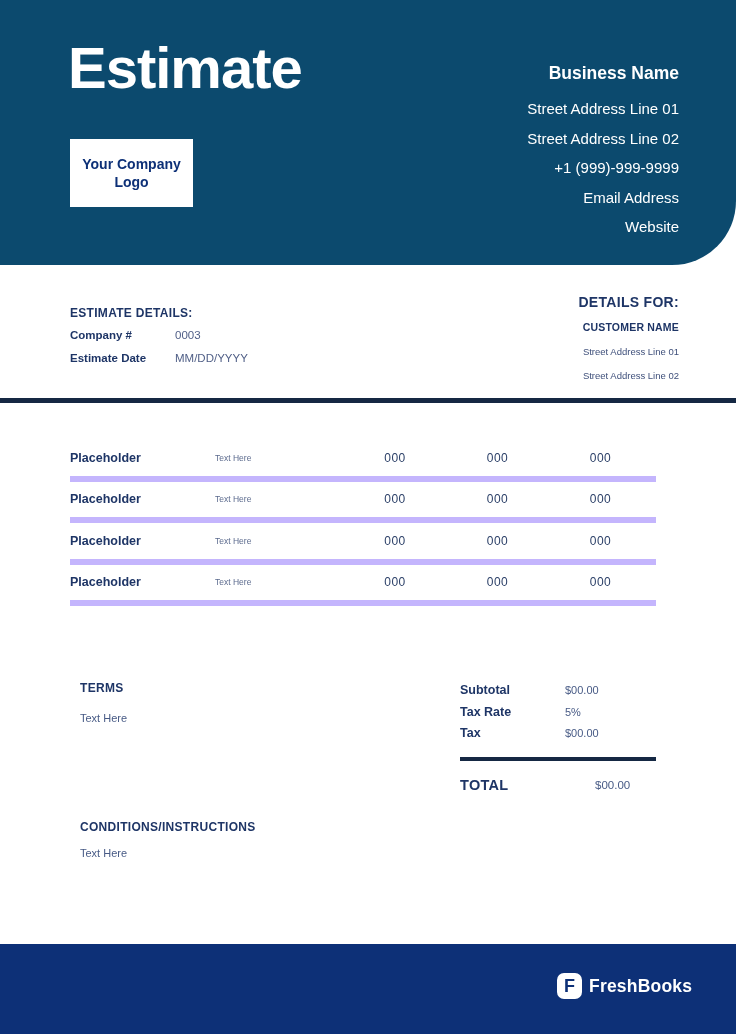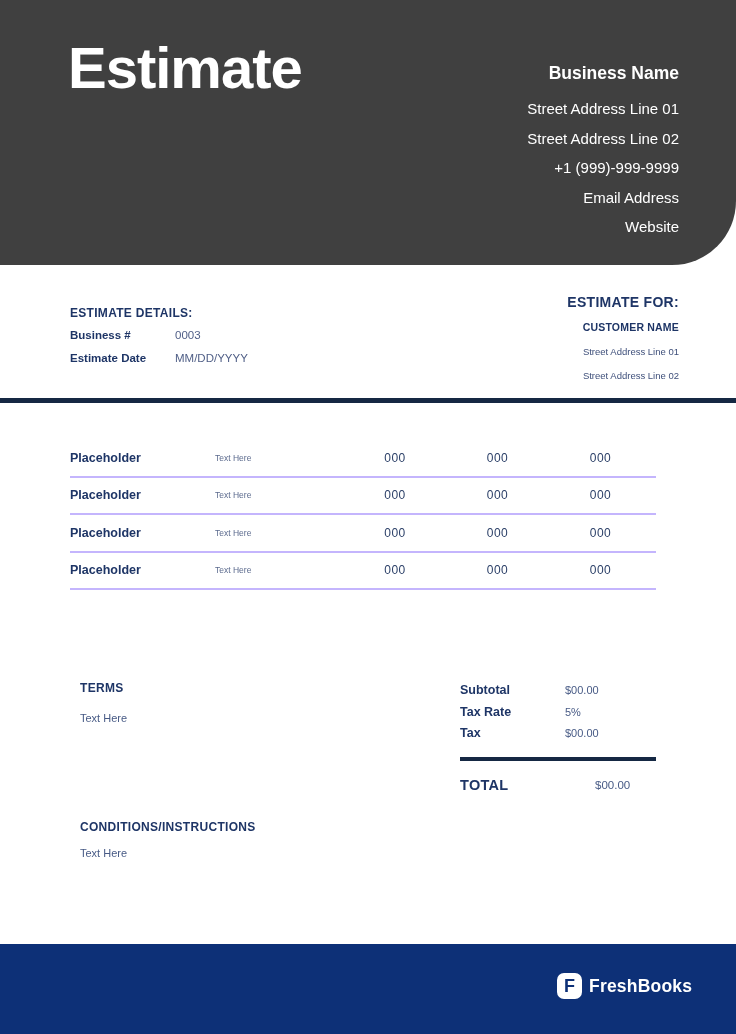"Estimate" .header { background: #404040 -> #0c4a6e }
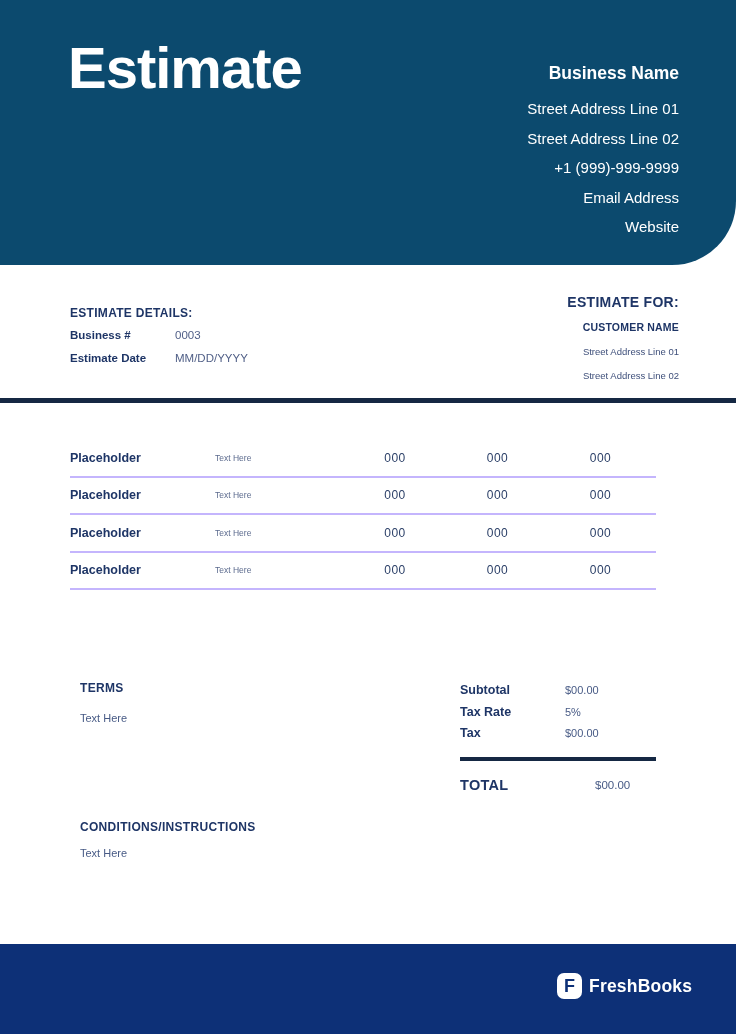"Your Company Logo" div.logo-box { html: none -> <div> <span>Your Company Logo</span> </div> }
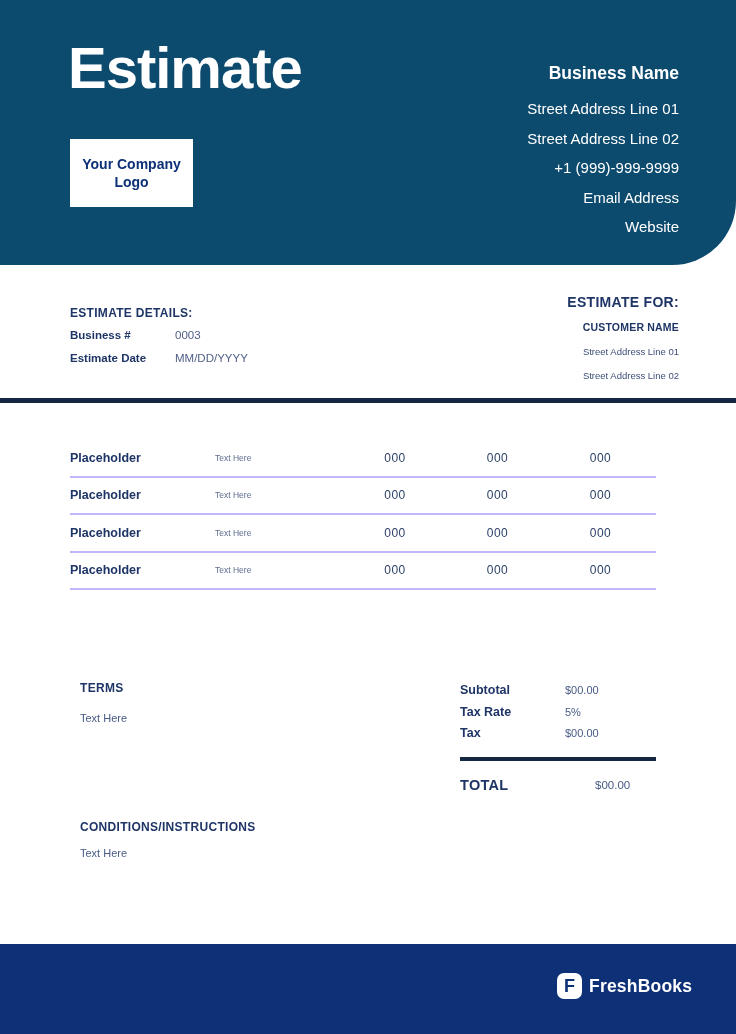"ESTIMATE FOR:" div.prepared-heading { text: ESTIMATE -> DETAILS }
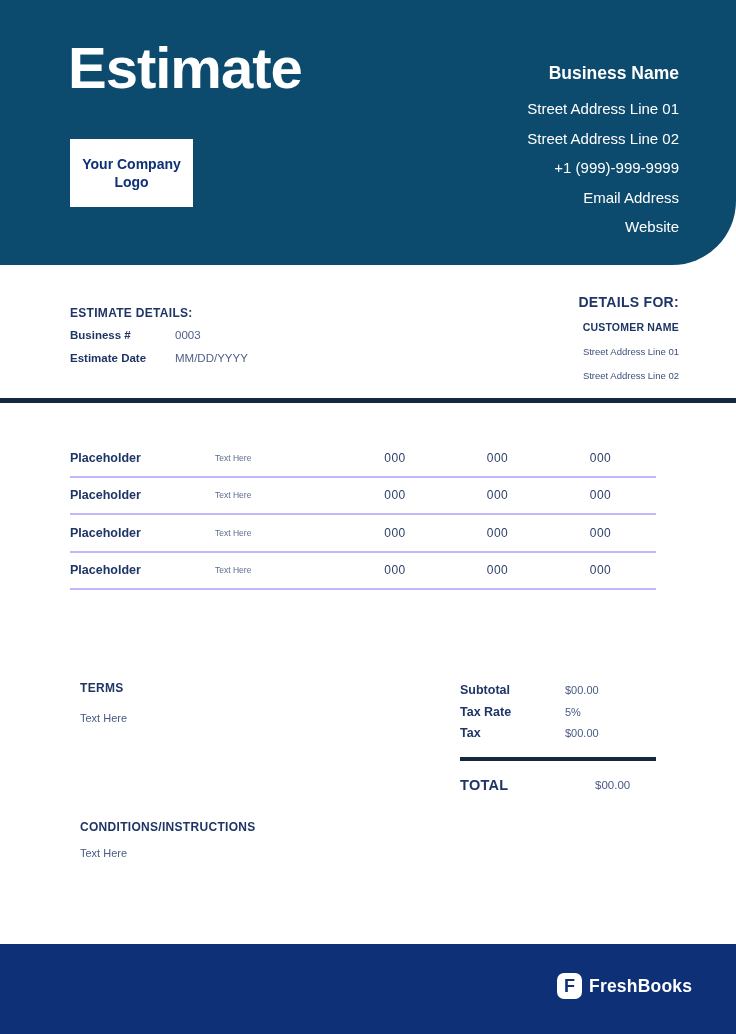"Business #" div.detail-label { text: Business -> Company }
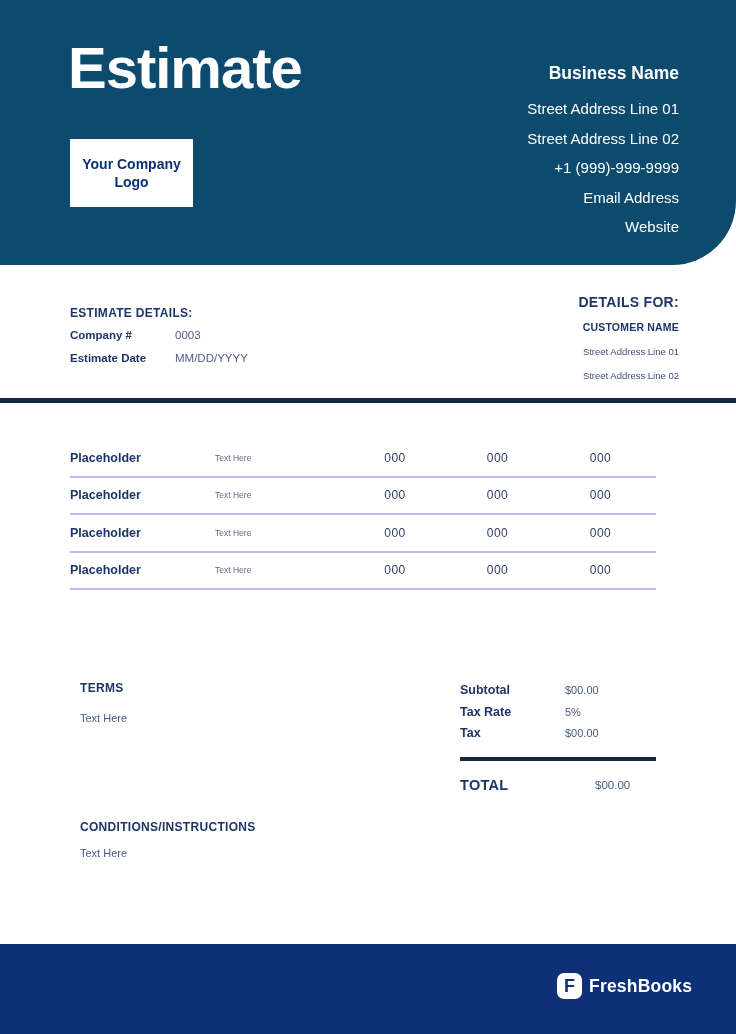"Placeholder" .tbody-row { border-bottom: 2px solid #c4b5fd -> 6px solid #c4b5fd }
